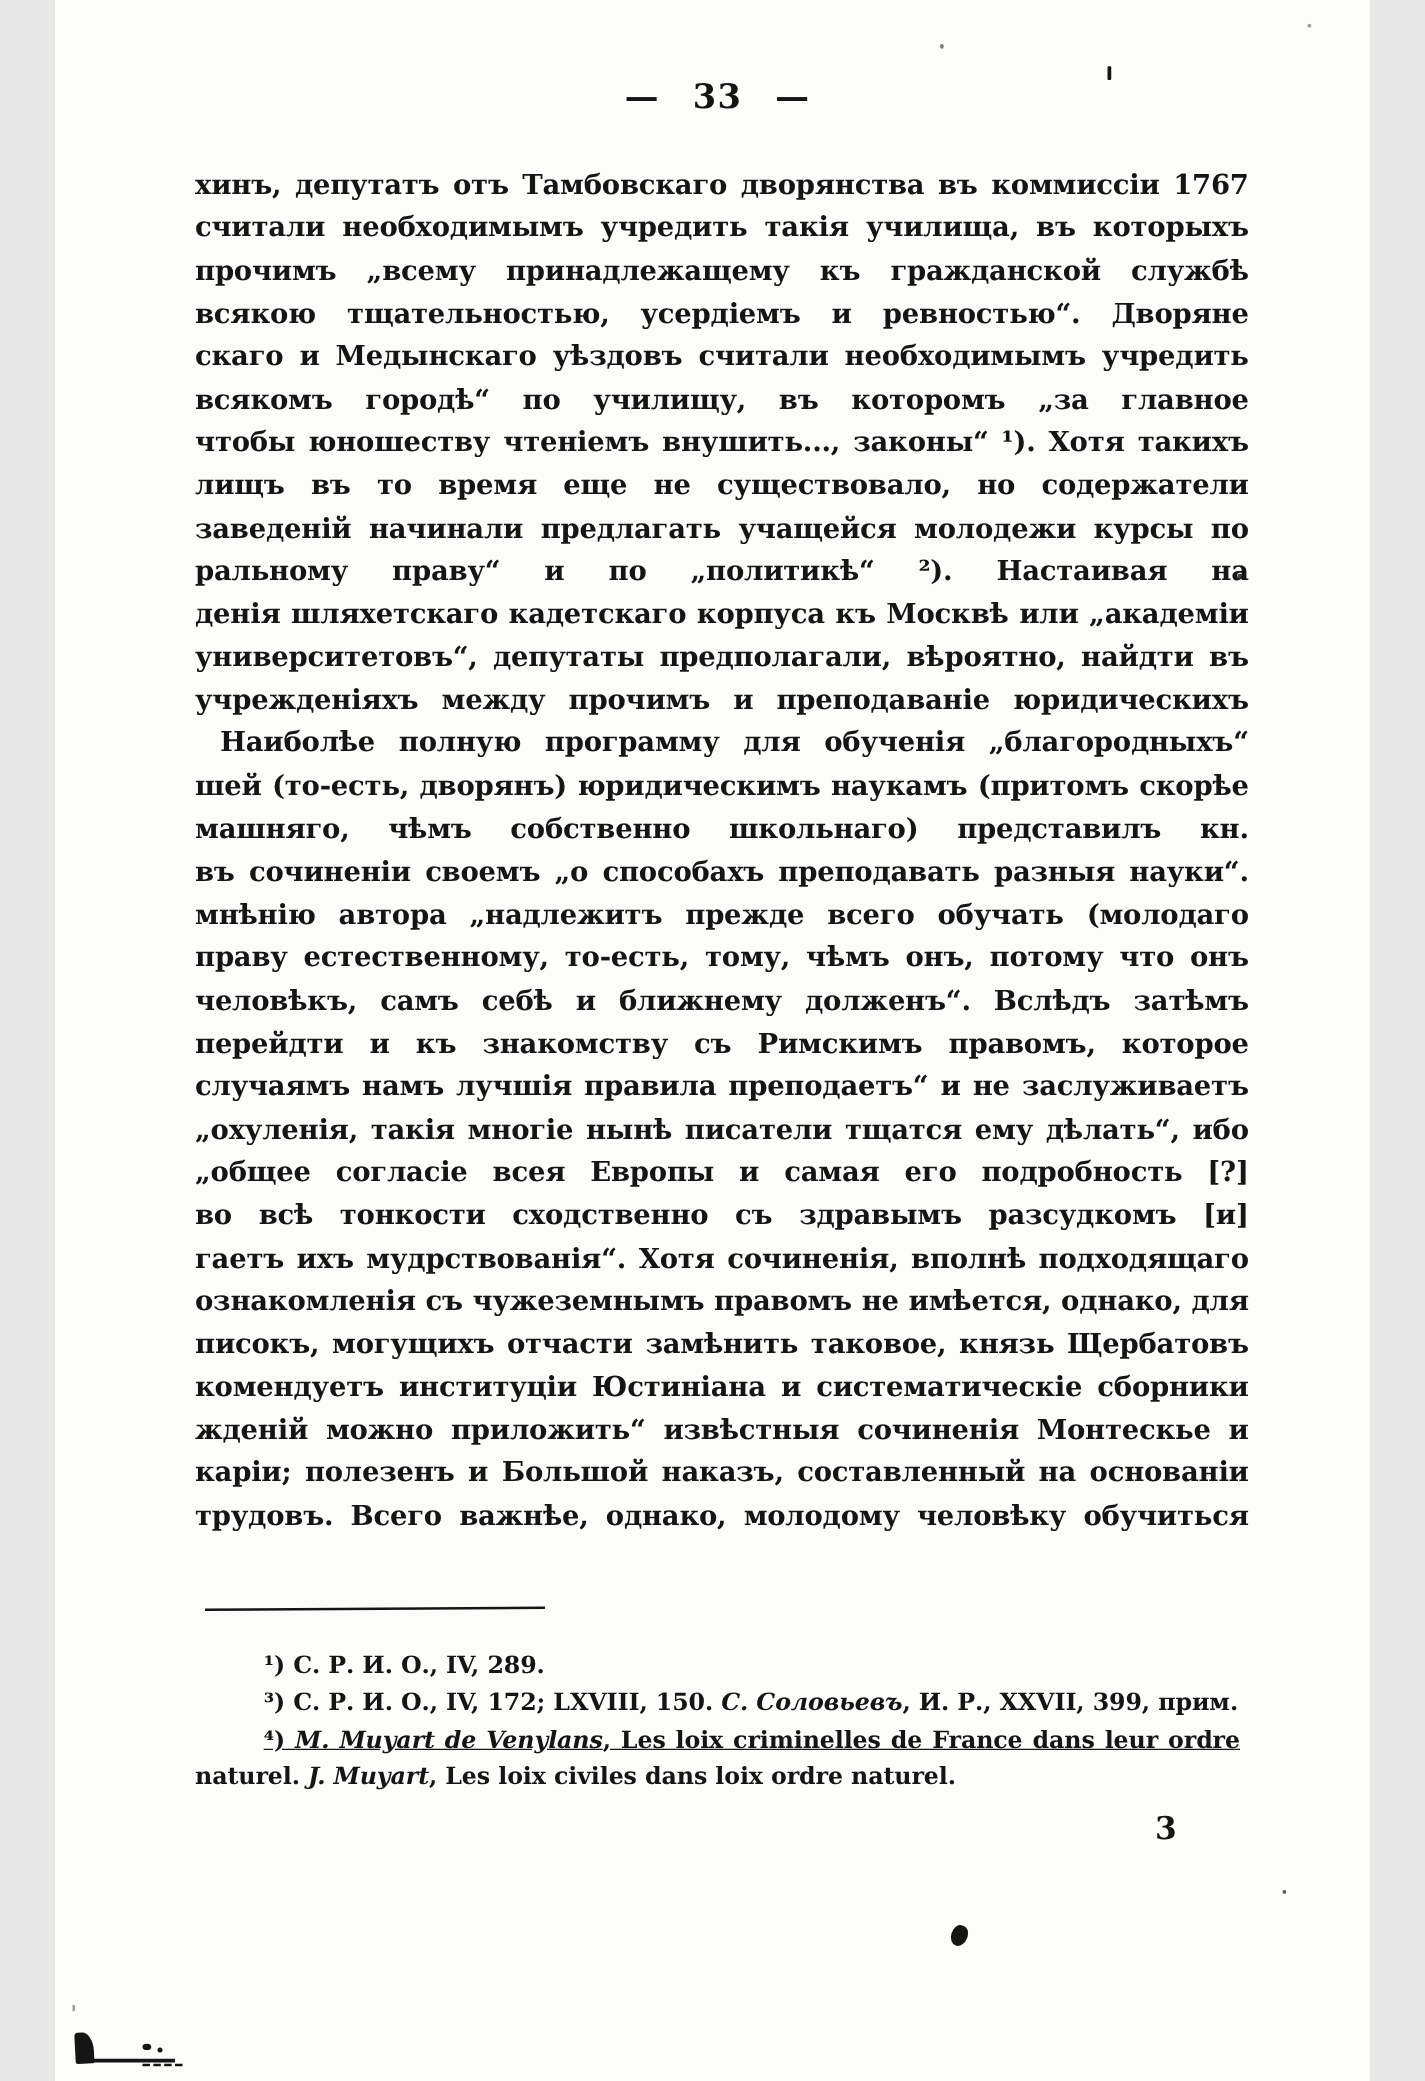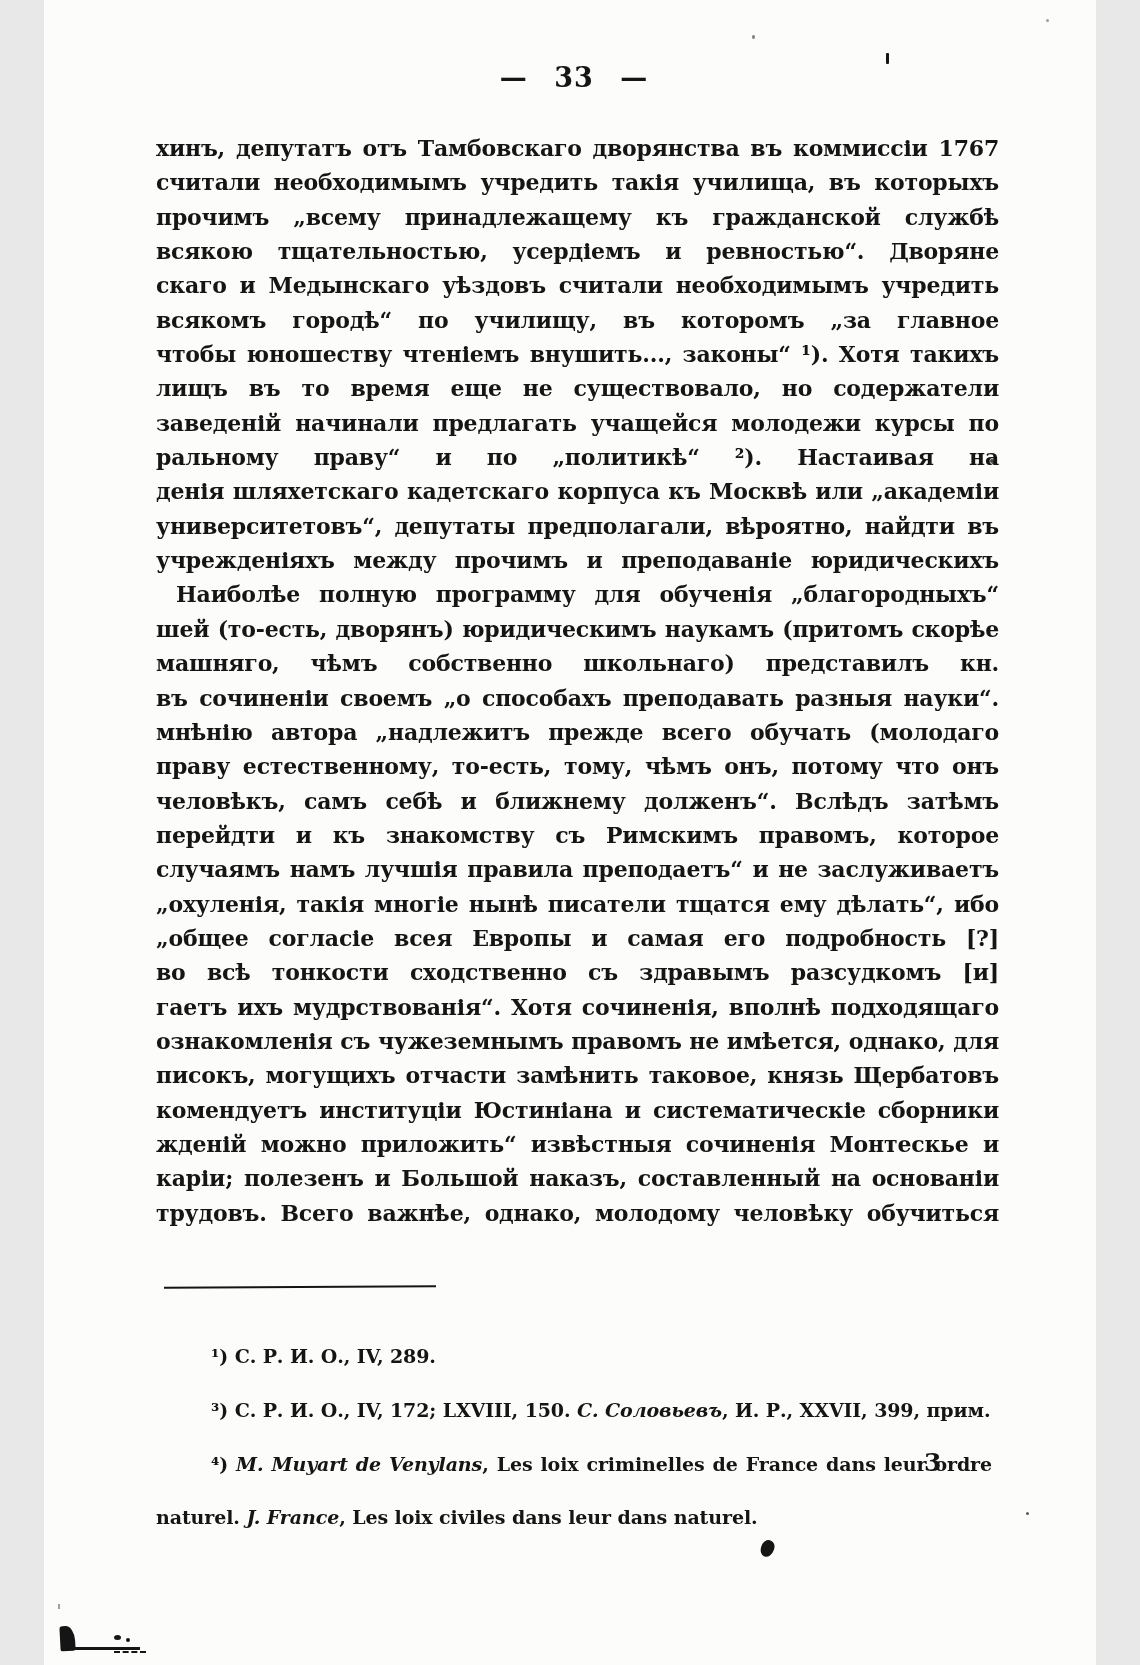"¹) С. Р. И. О.," .fline { margin-top: 24px -> none }
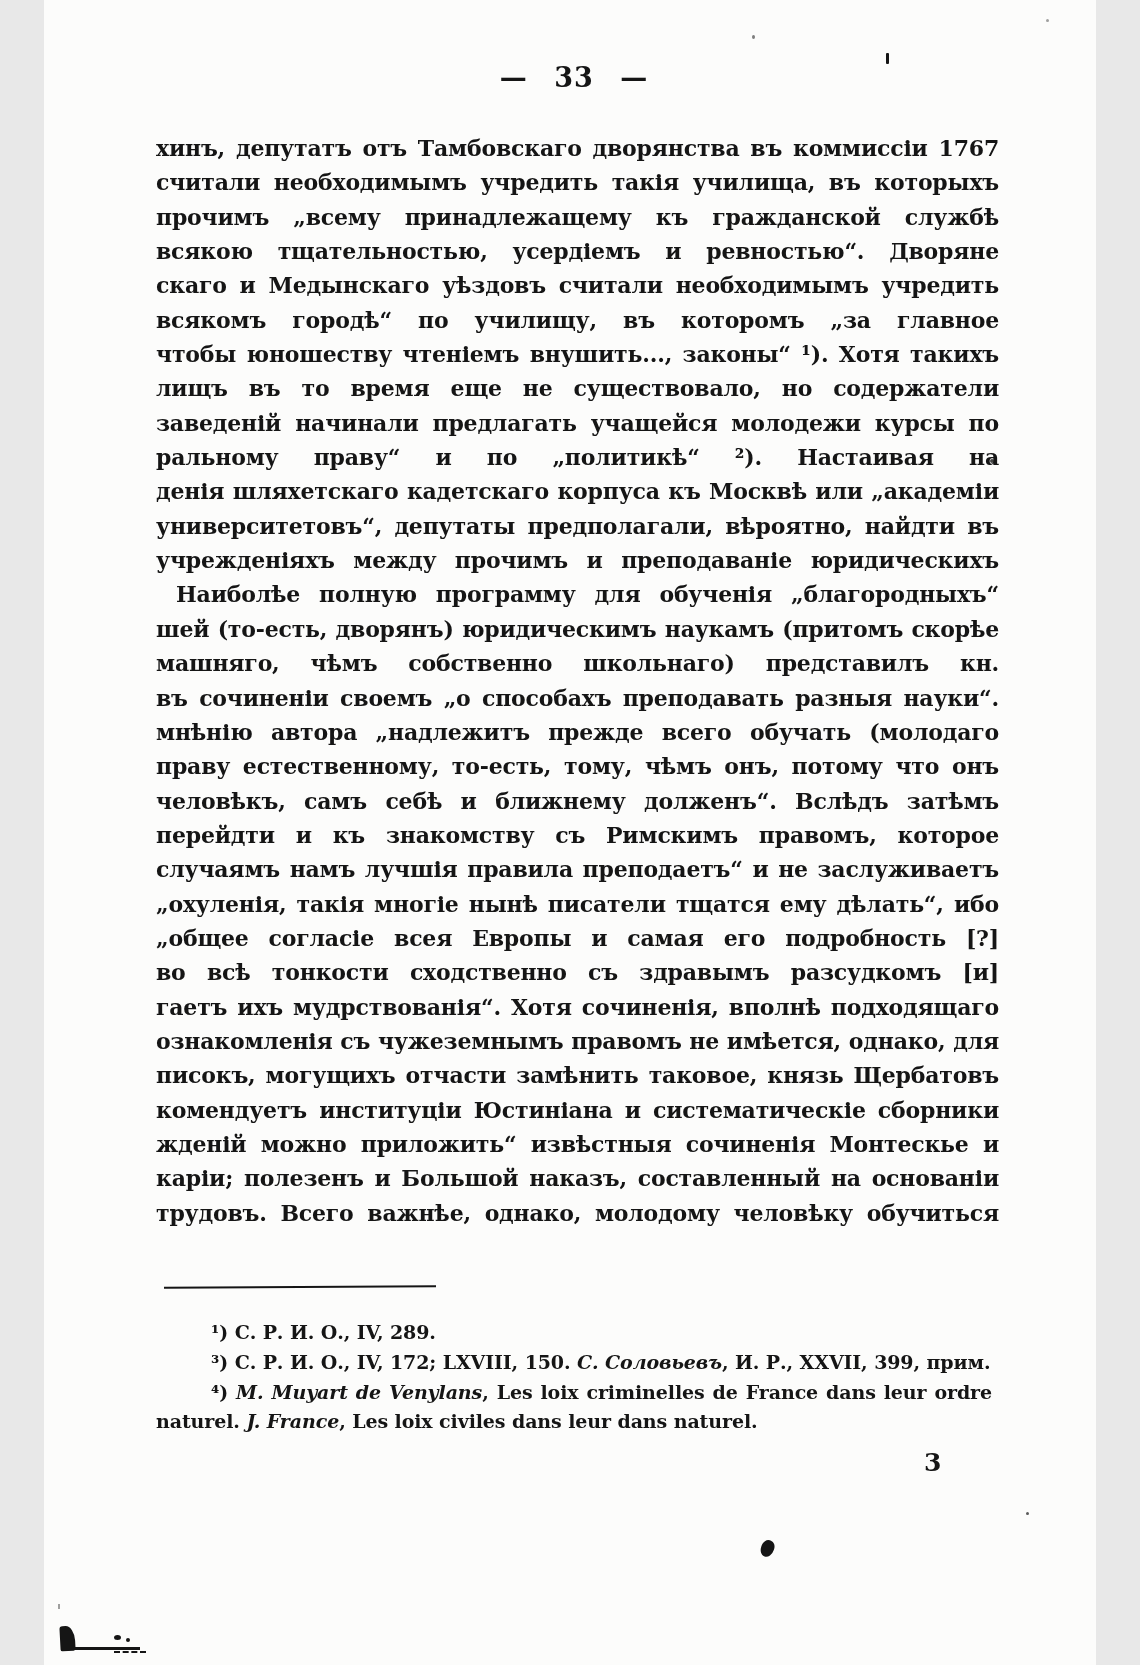"⁴) M. Muyart de Venylans," .fline.justify { text-decoration: none -> underline }
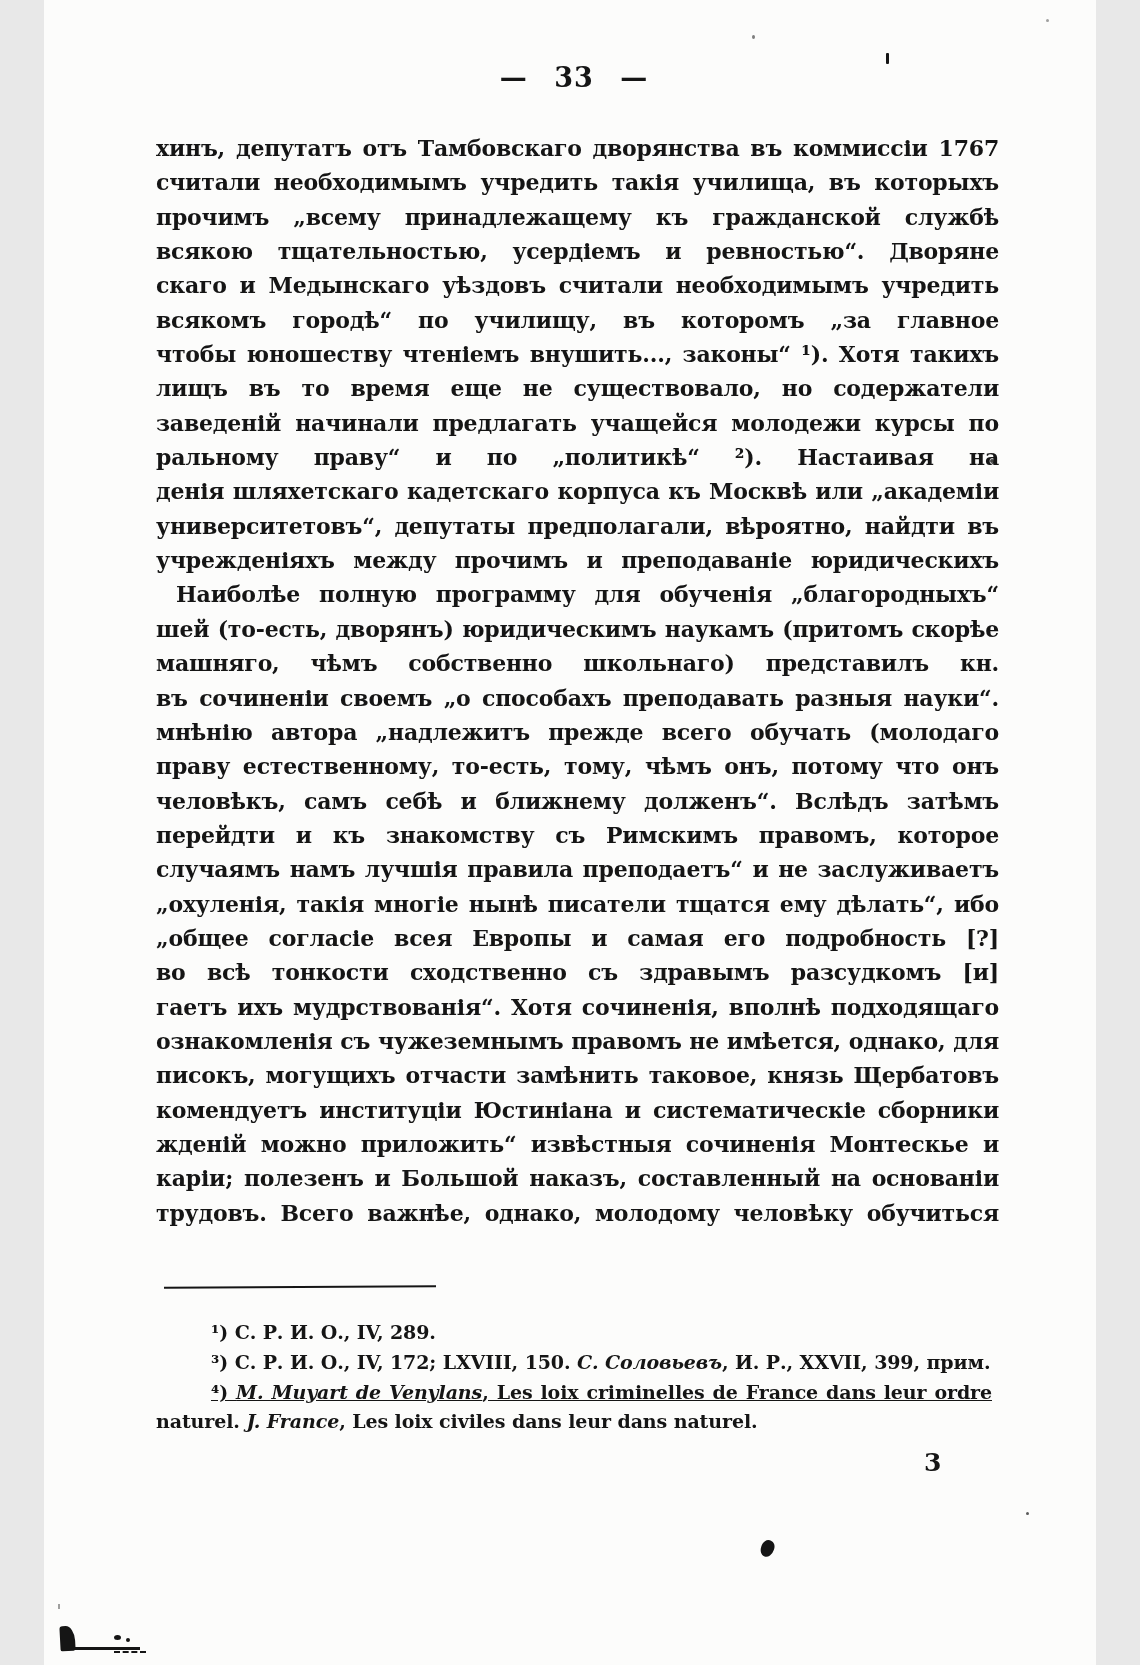"J. France" i { text: France -> Muyart }
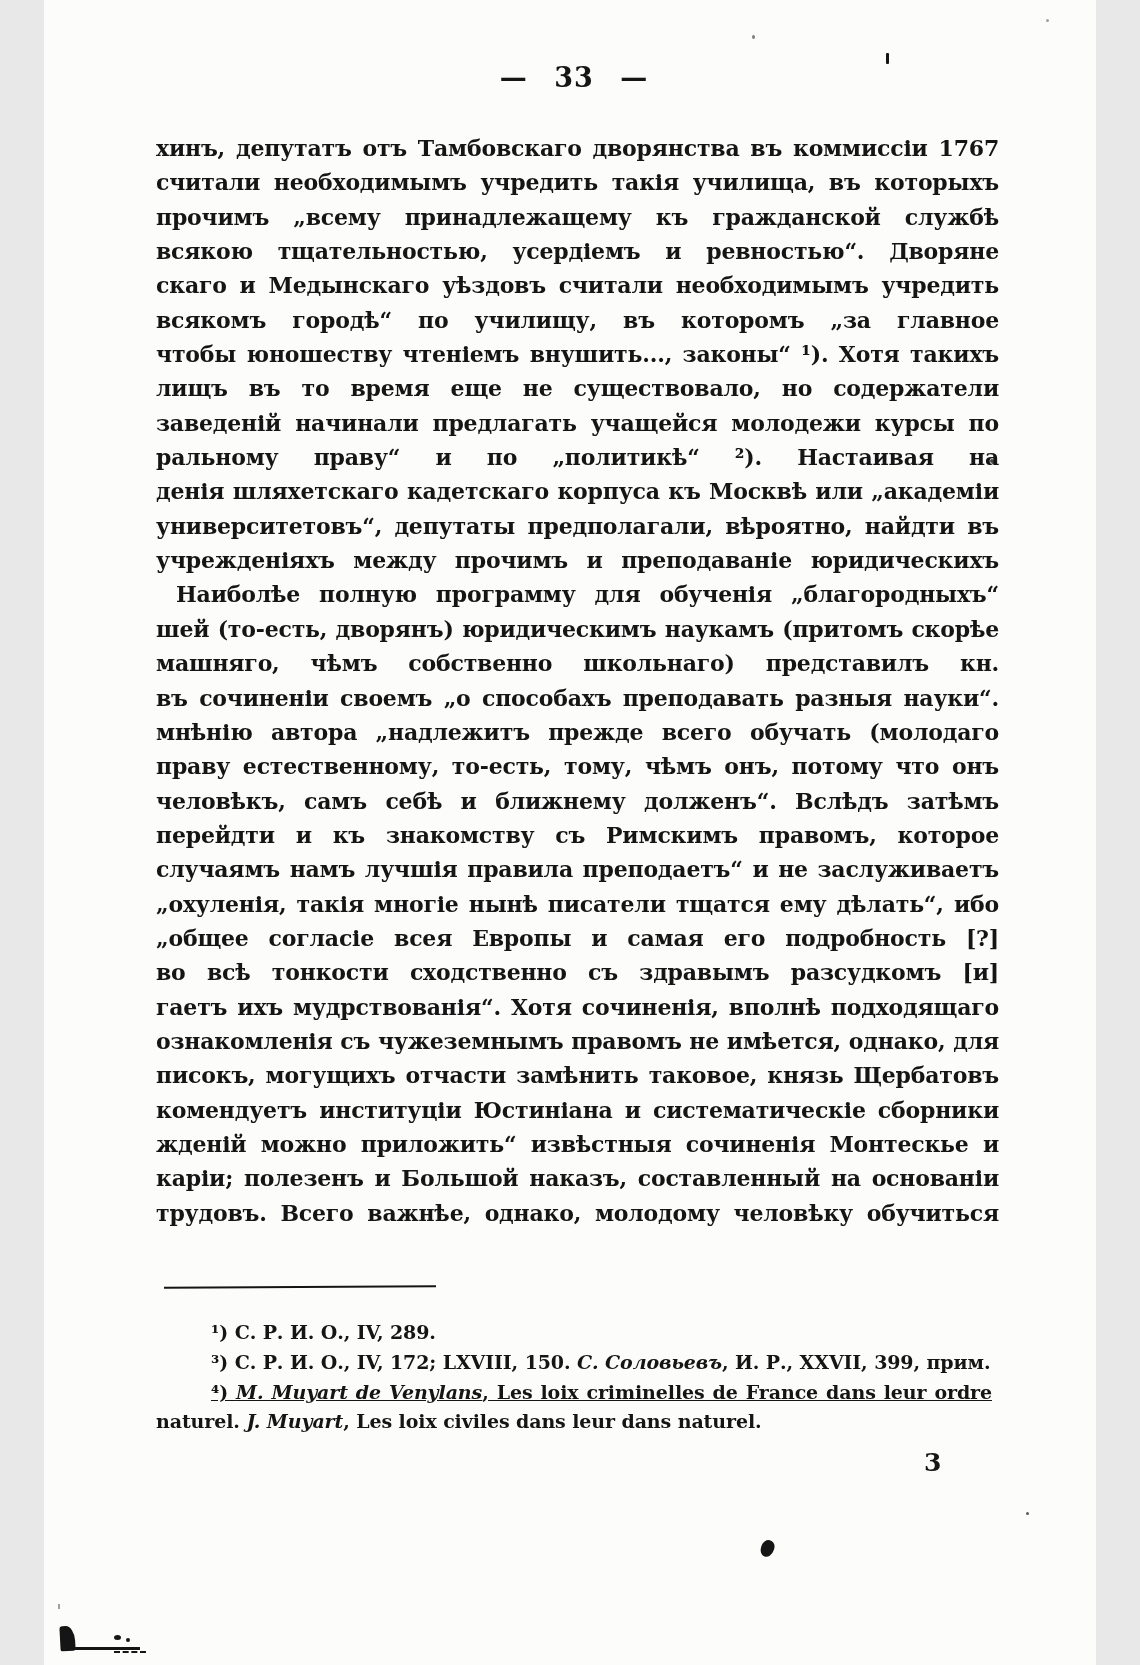", Les loix civiles dans" span { text: leur dans -> loix ordre }
